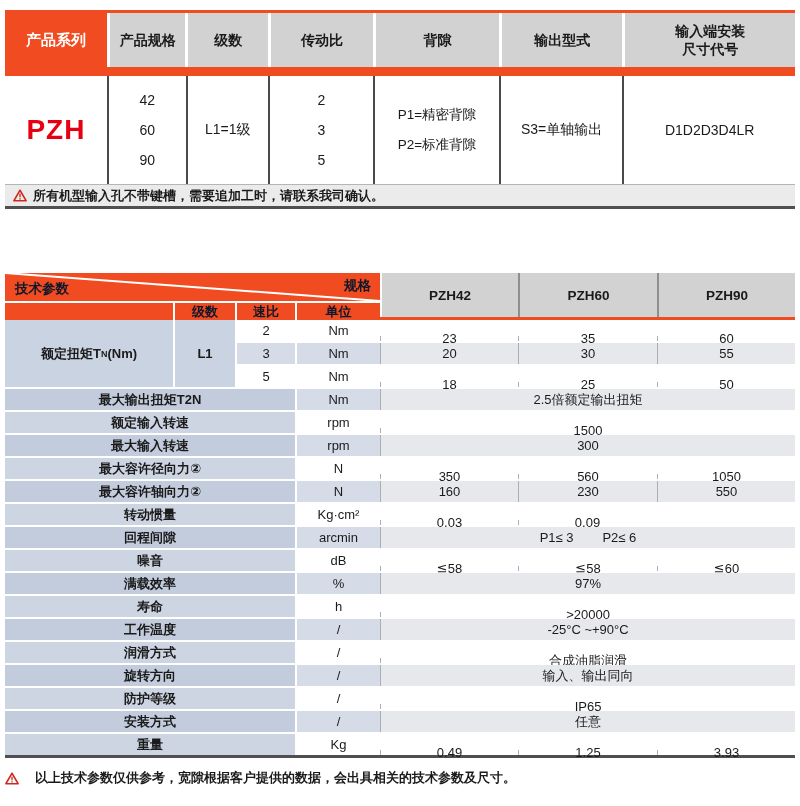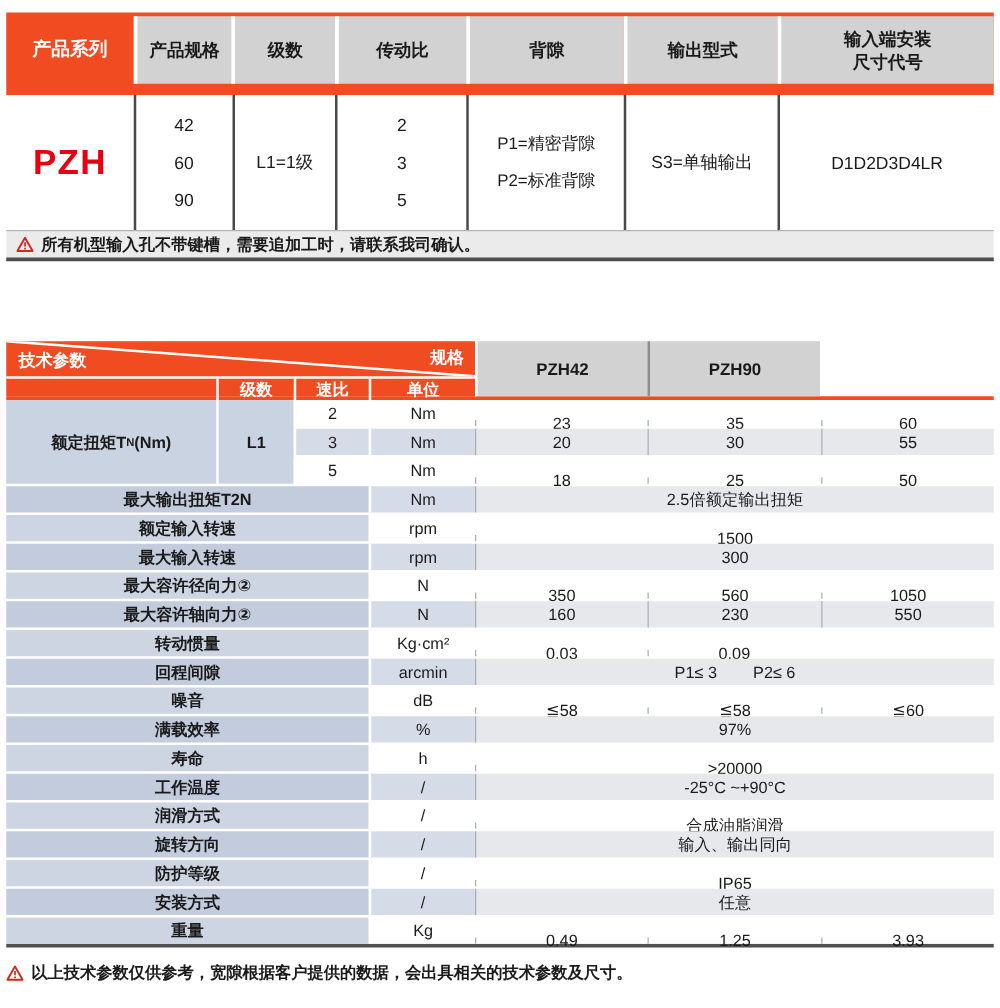"技术参数" .t2-head-left { color: #ffffff -> #0f172a }
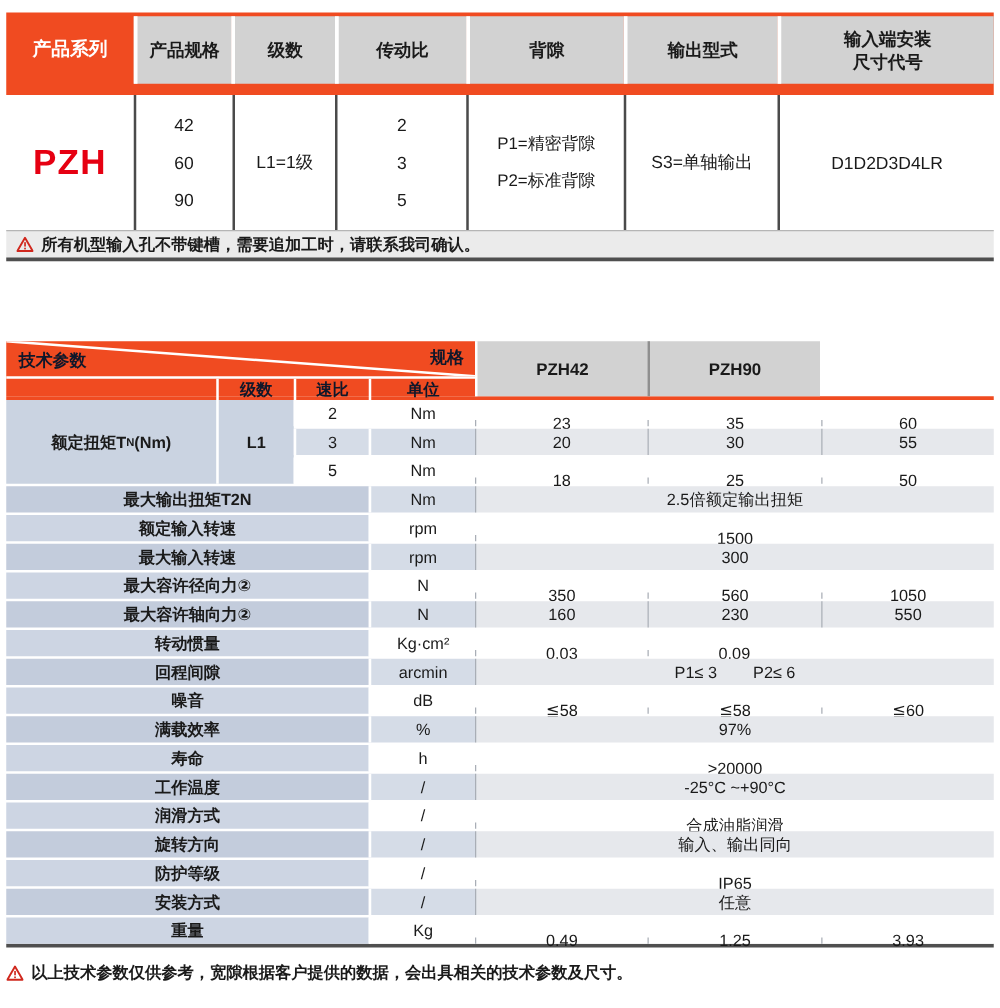"PZH60" div.model-cell { html: none -> <div>PZH60</div> }
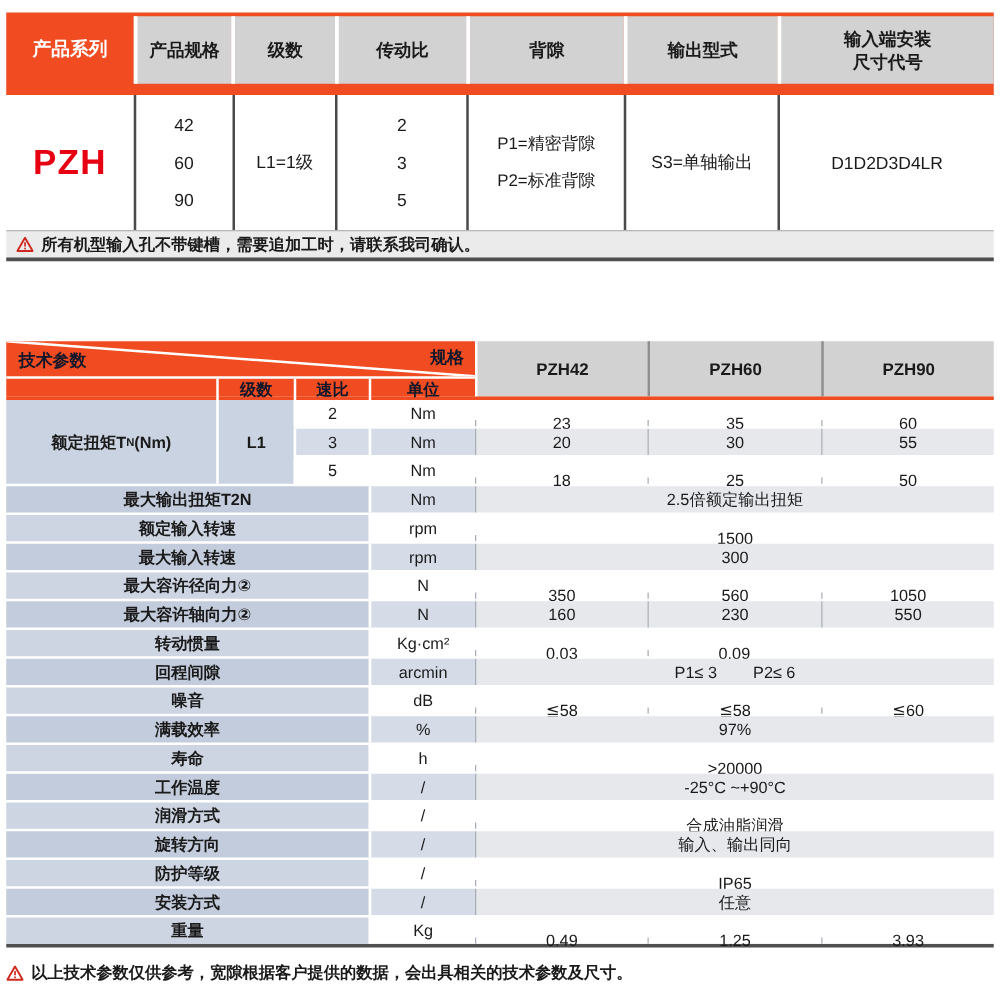"以上技术参数仅供参考，宽隙根据客户提供的数据，会出具相关的技术参数及尺寸。" .foot-note { gap: 6px -> 16px }
